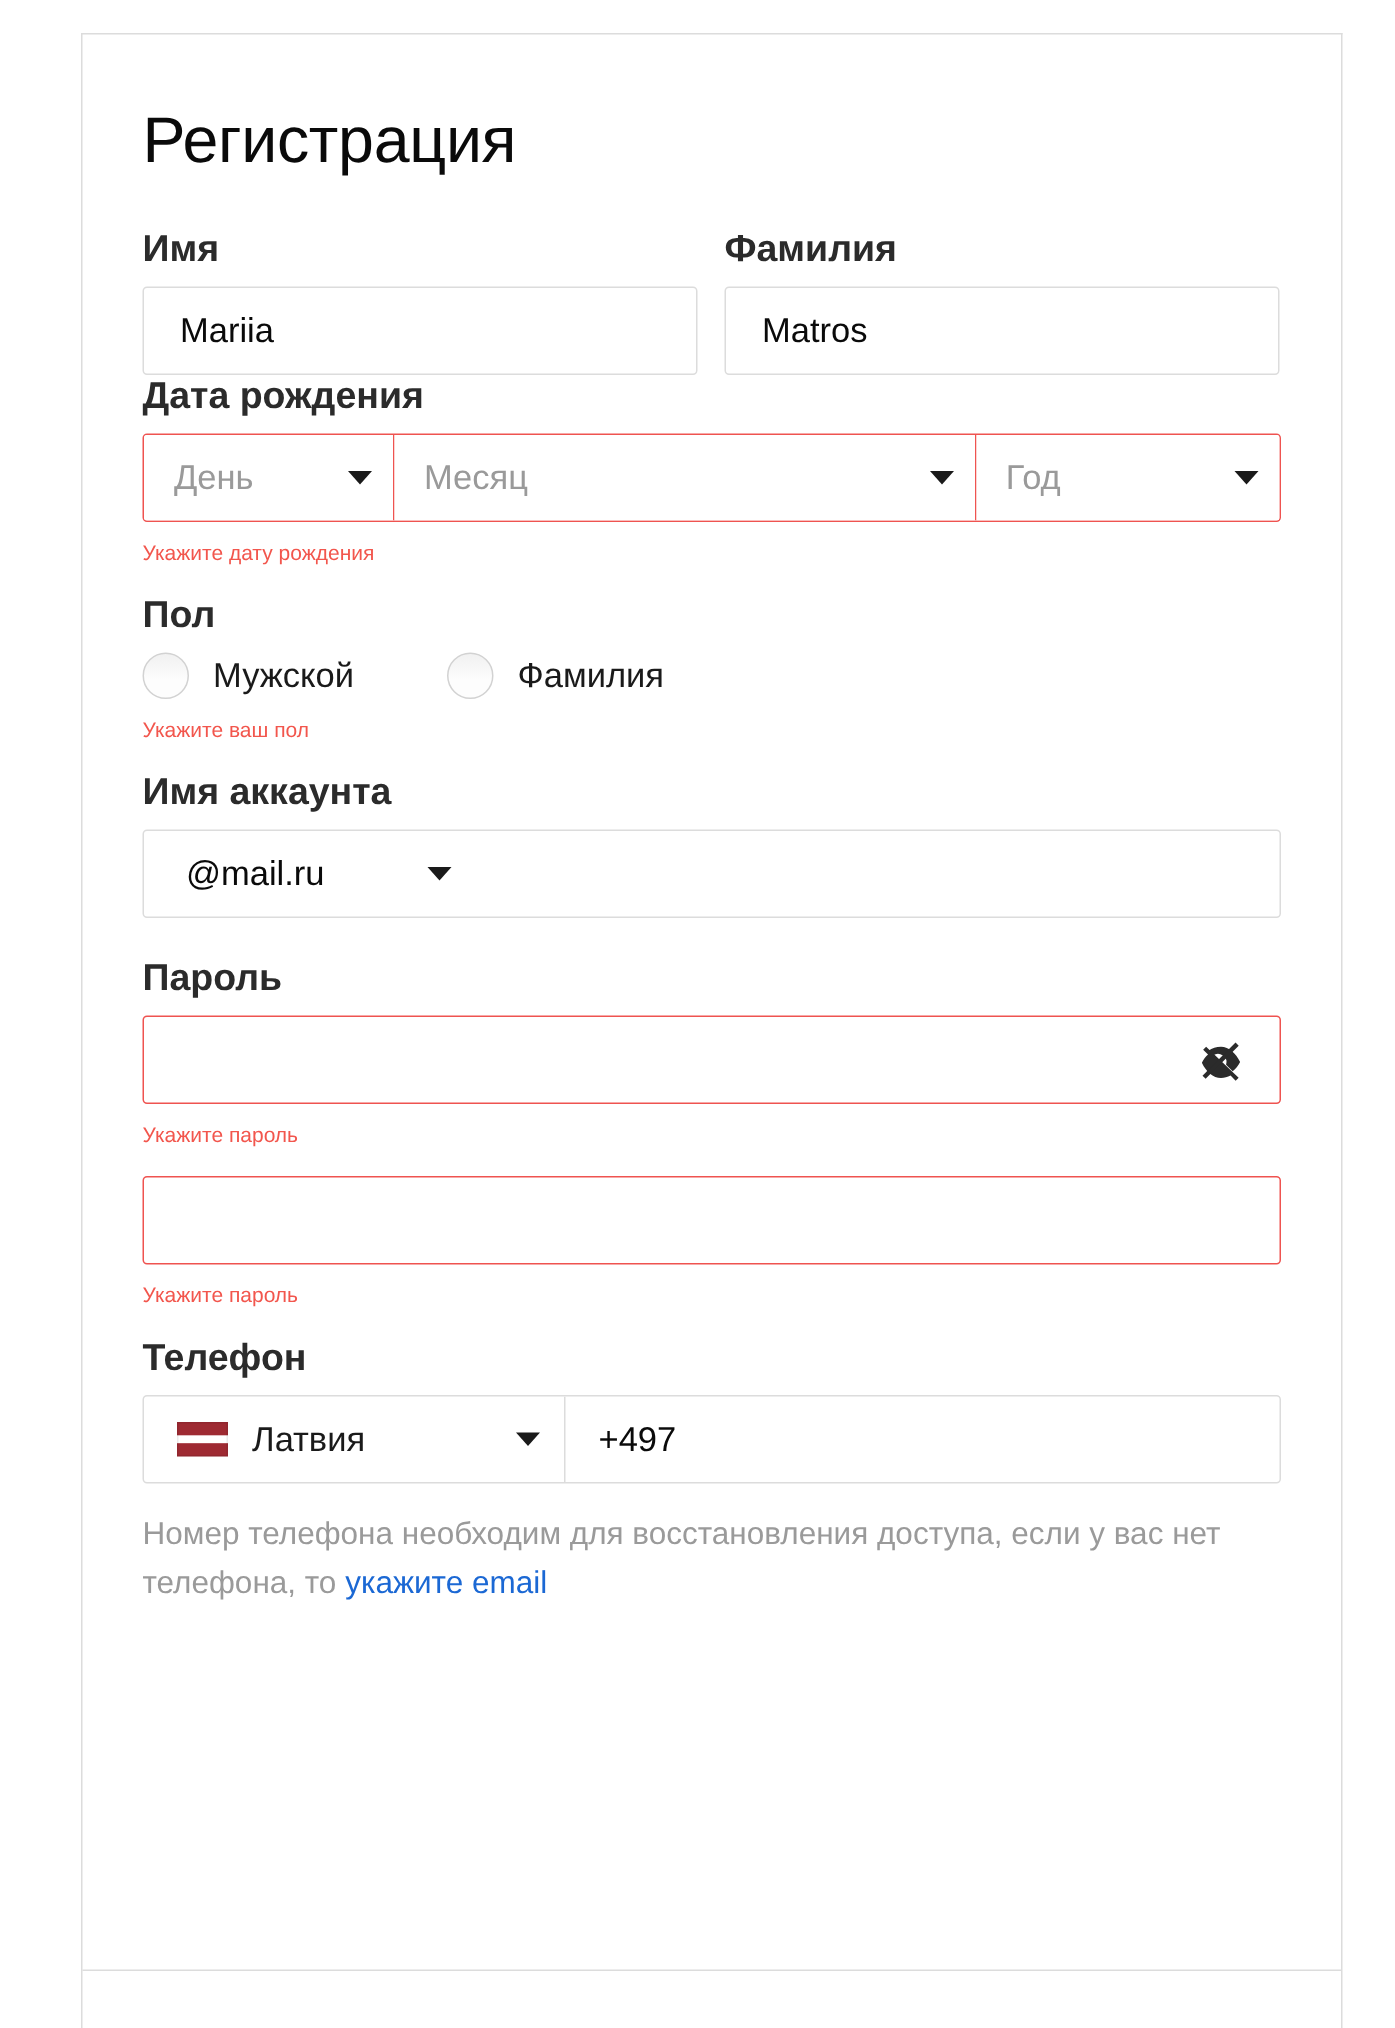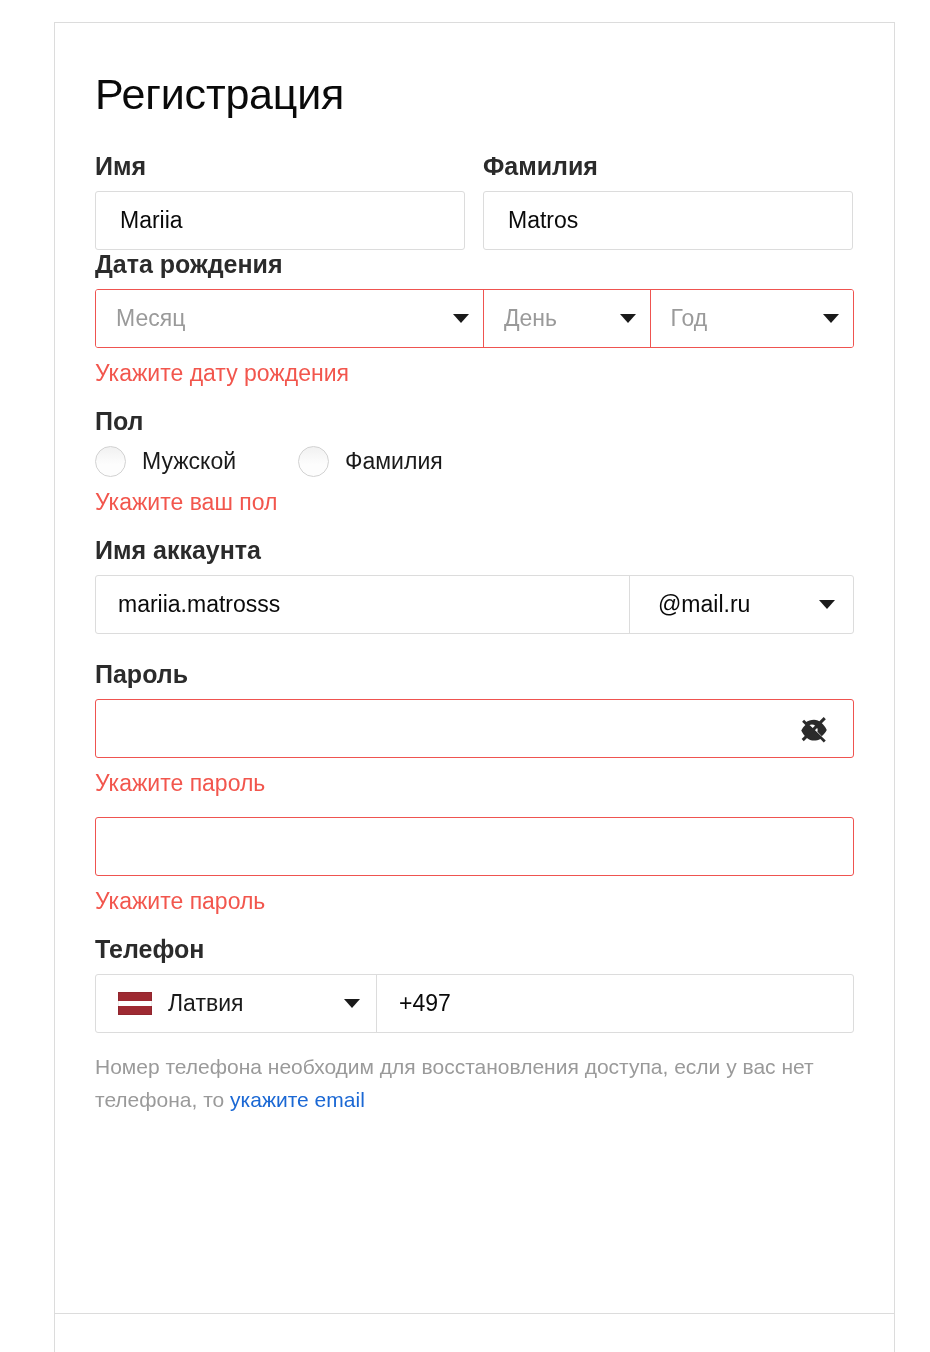"Месяц" div.dob-cell { order: before "День" -> after "День" }
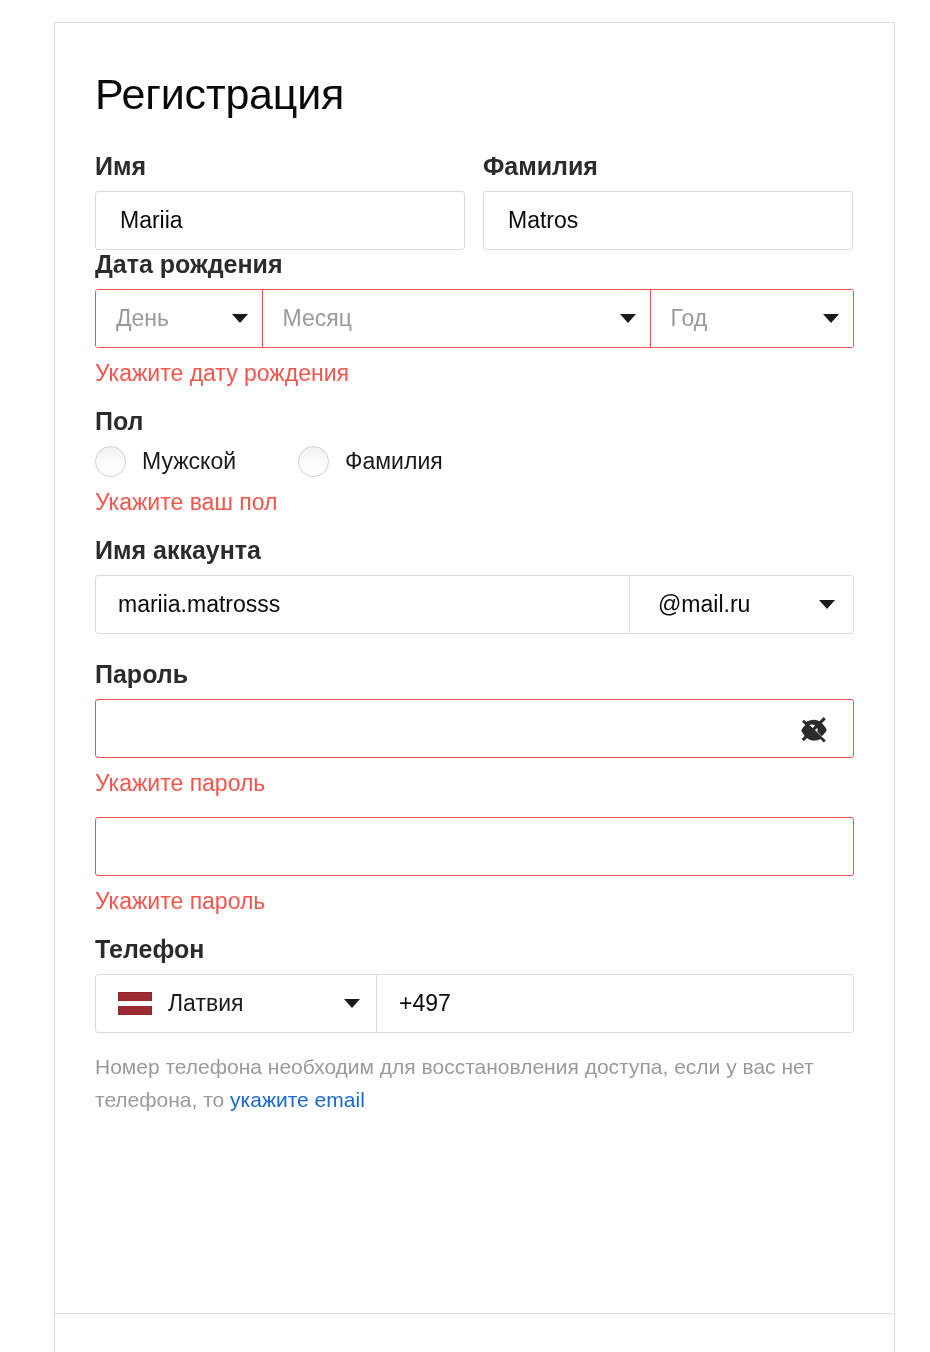"Укажите дату рождения" .error-text { font-size: 23px -> 14px }
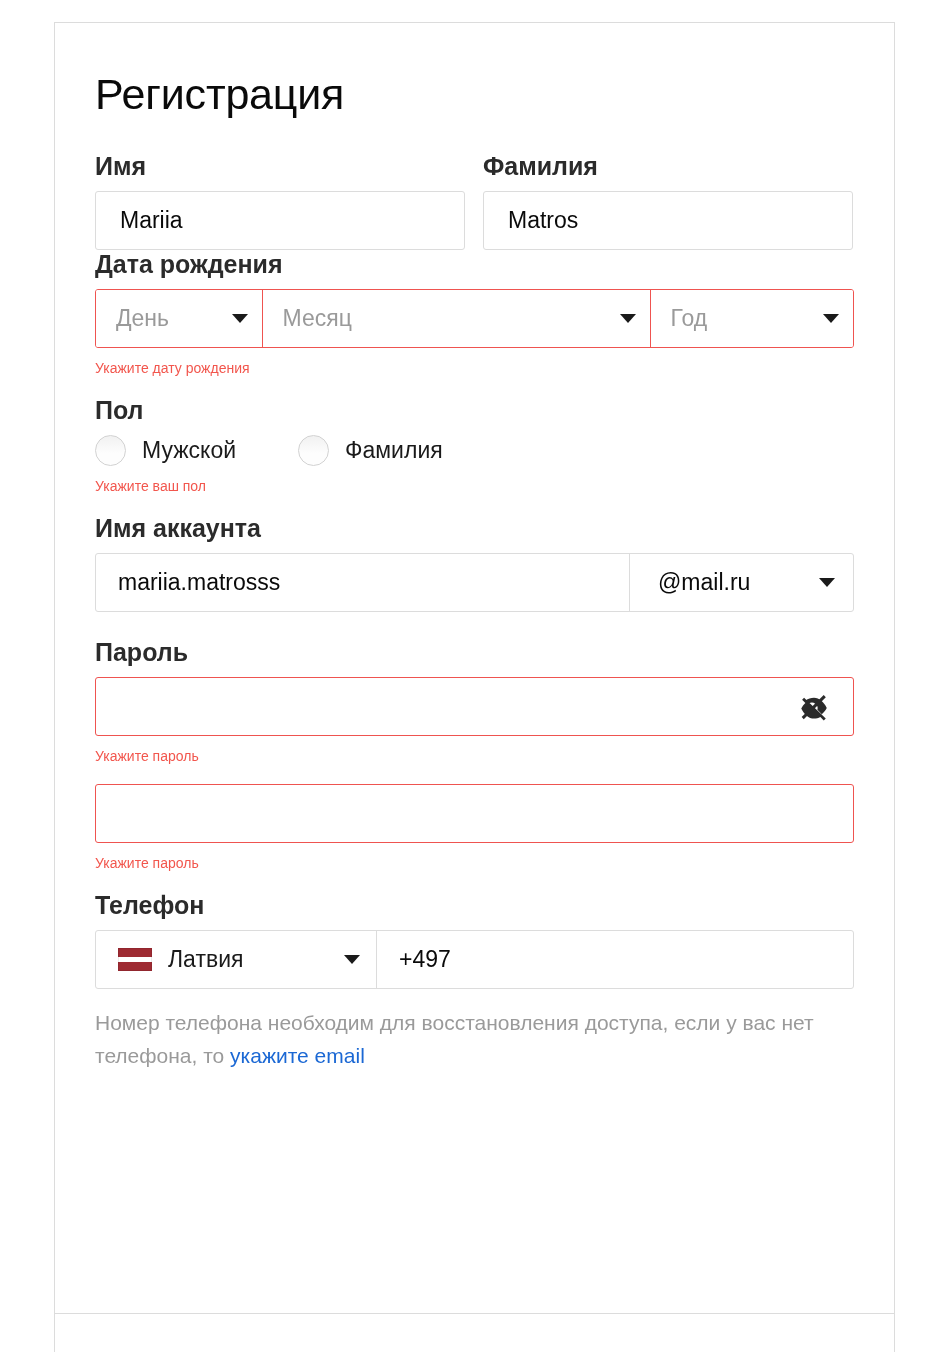"mariia.matrosss" div.account-user { html: <div>mariia.matrosss</div> -> none }
